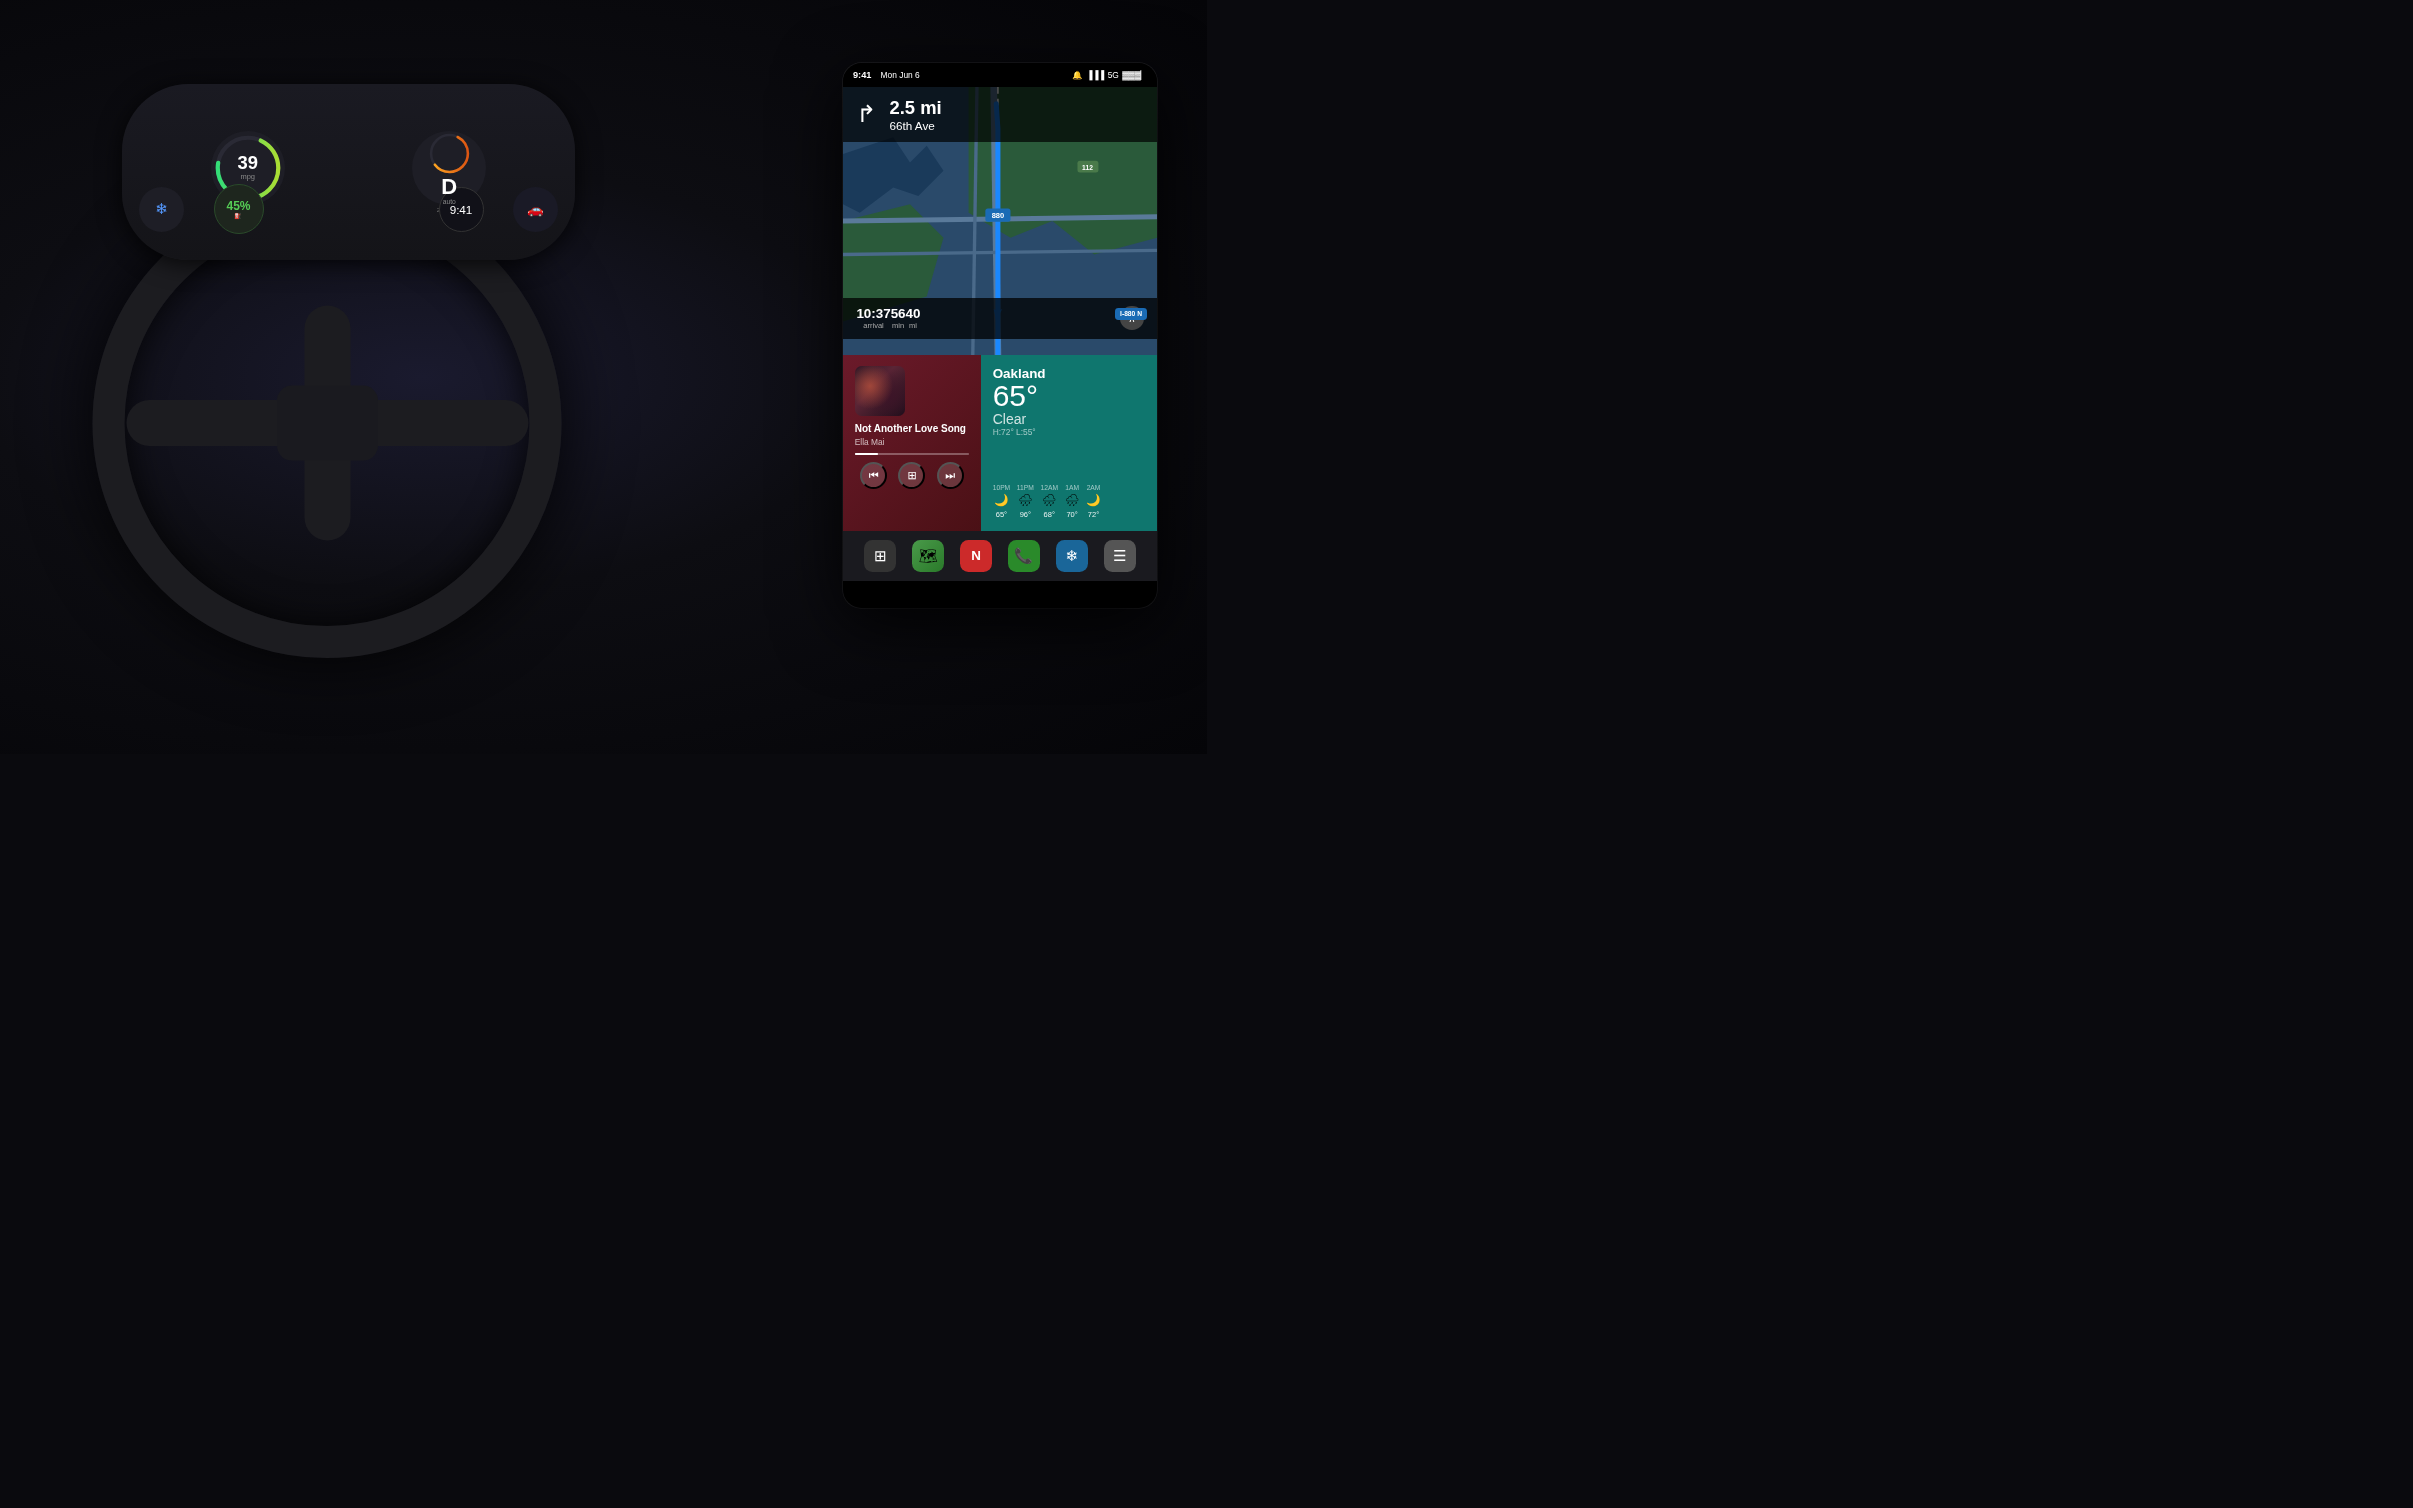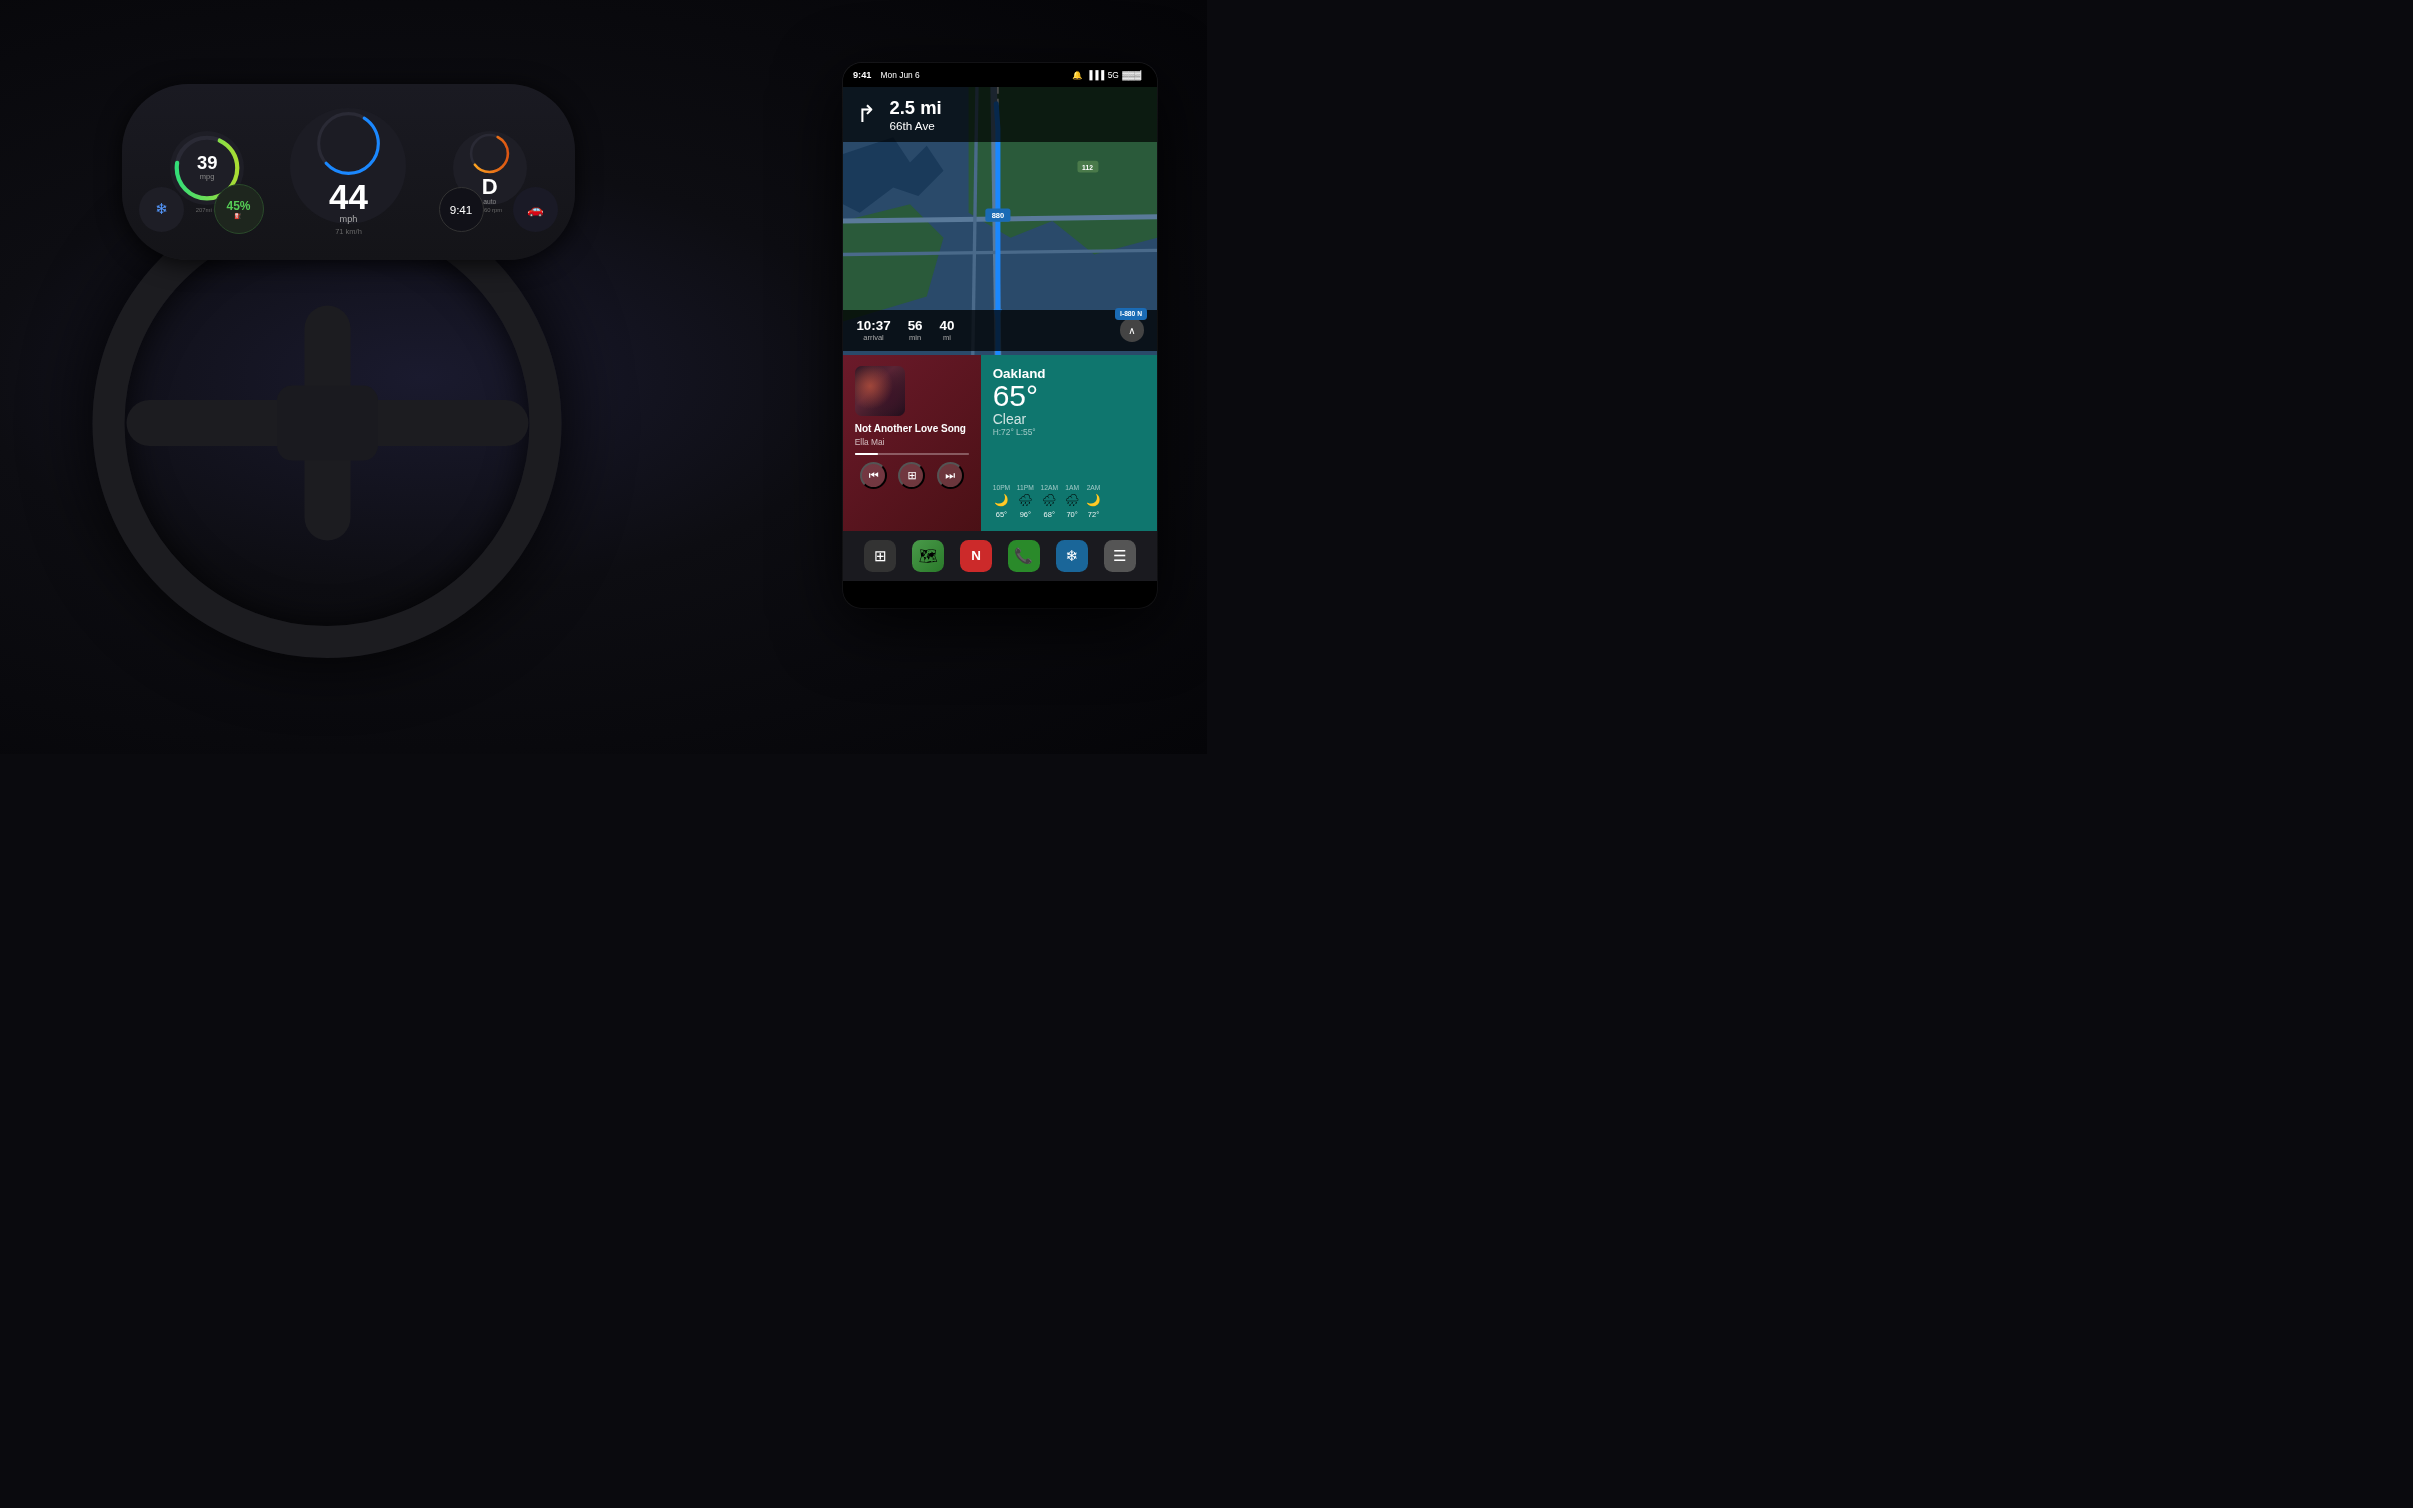"44" div.gauge { html: <div> <div> <svg> <circle></circle> <circle></circle> </svg> <span>44</span> <span>mph</span> </div> <div>71 km/h</div> </div> -> none }
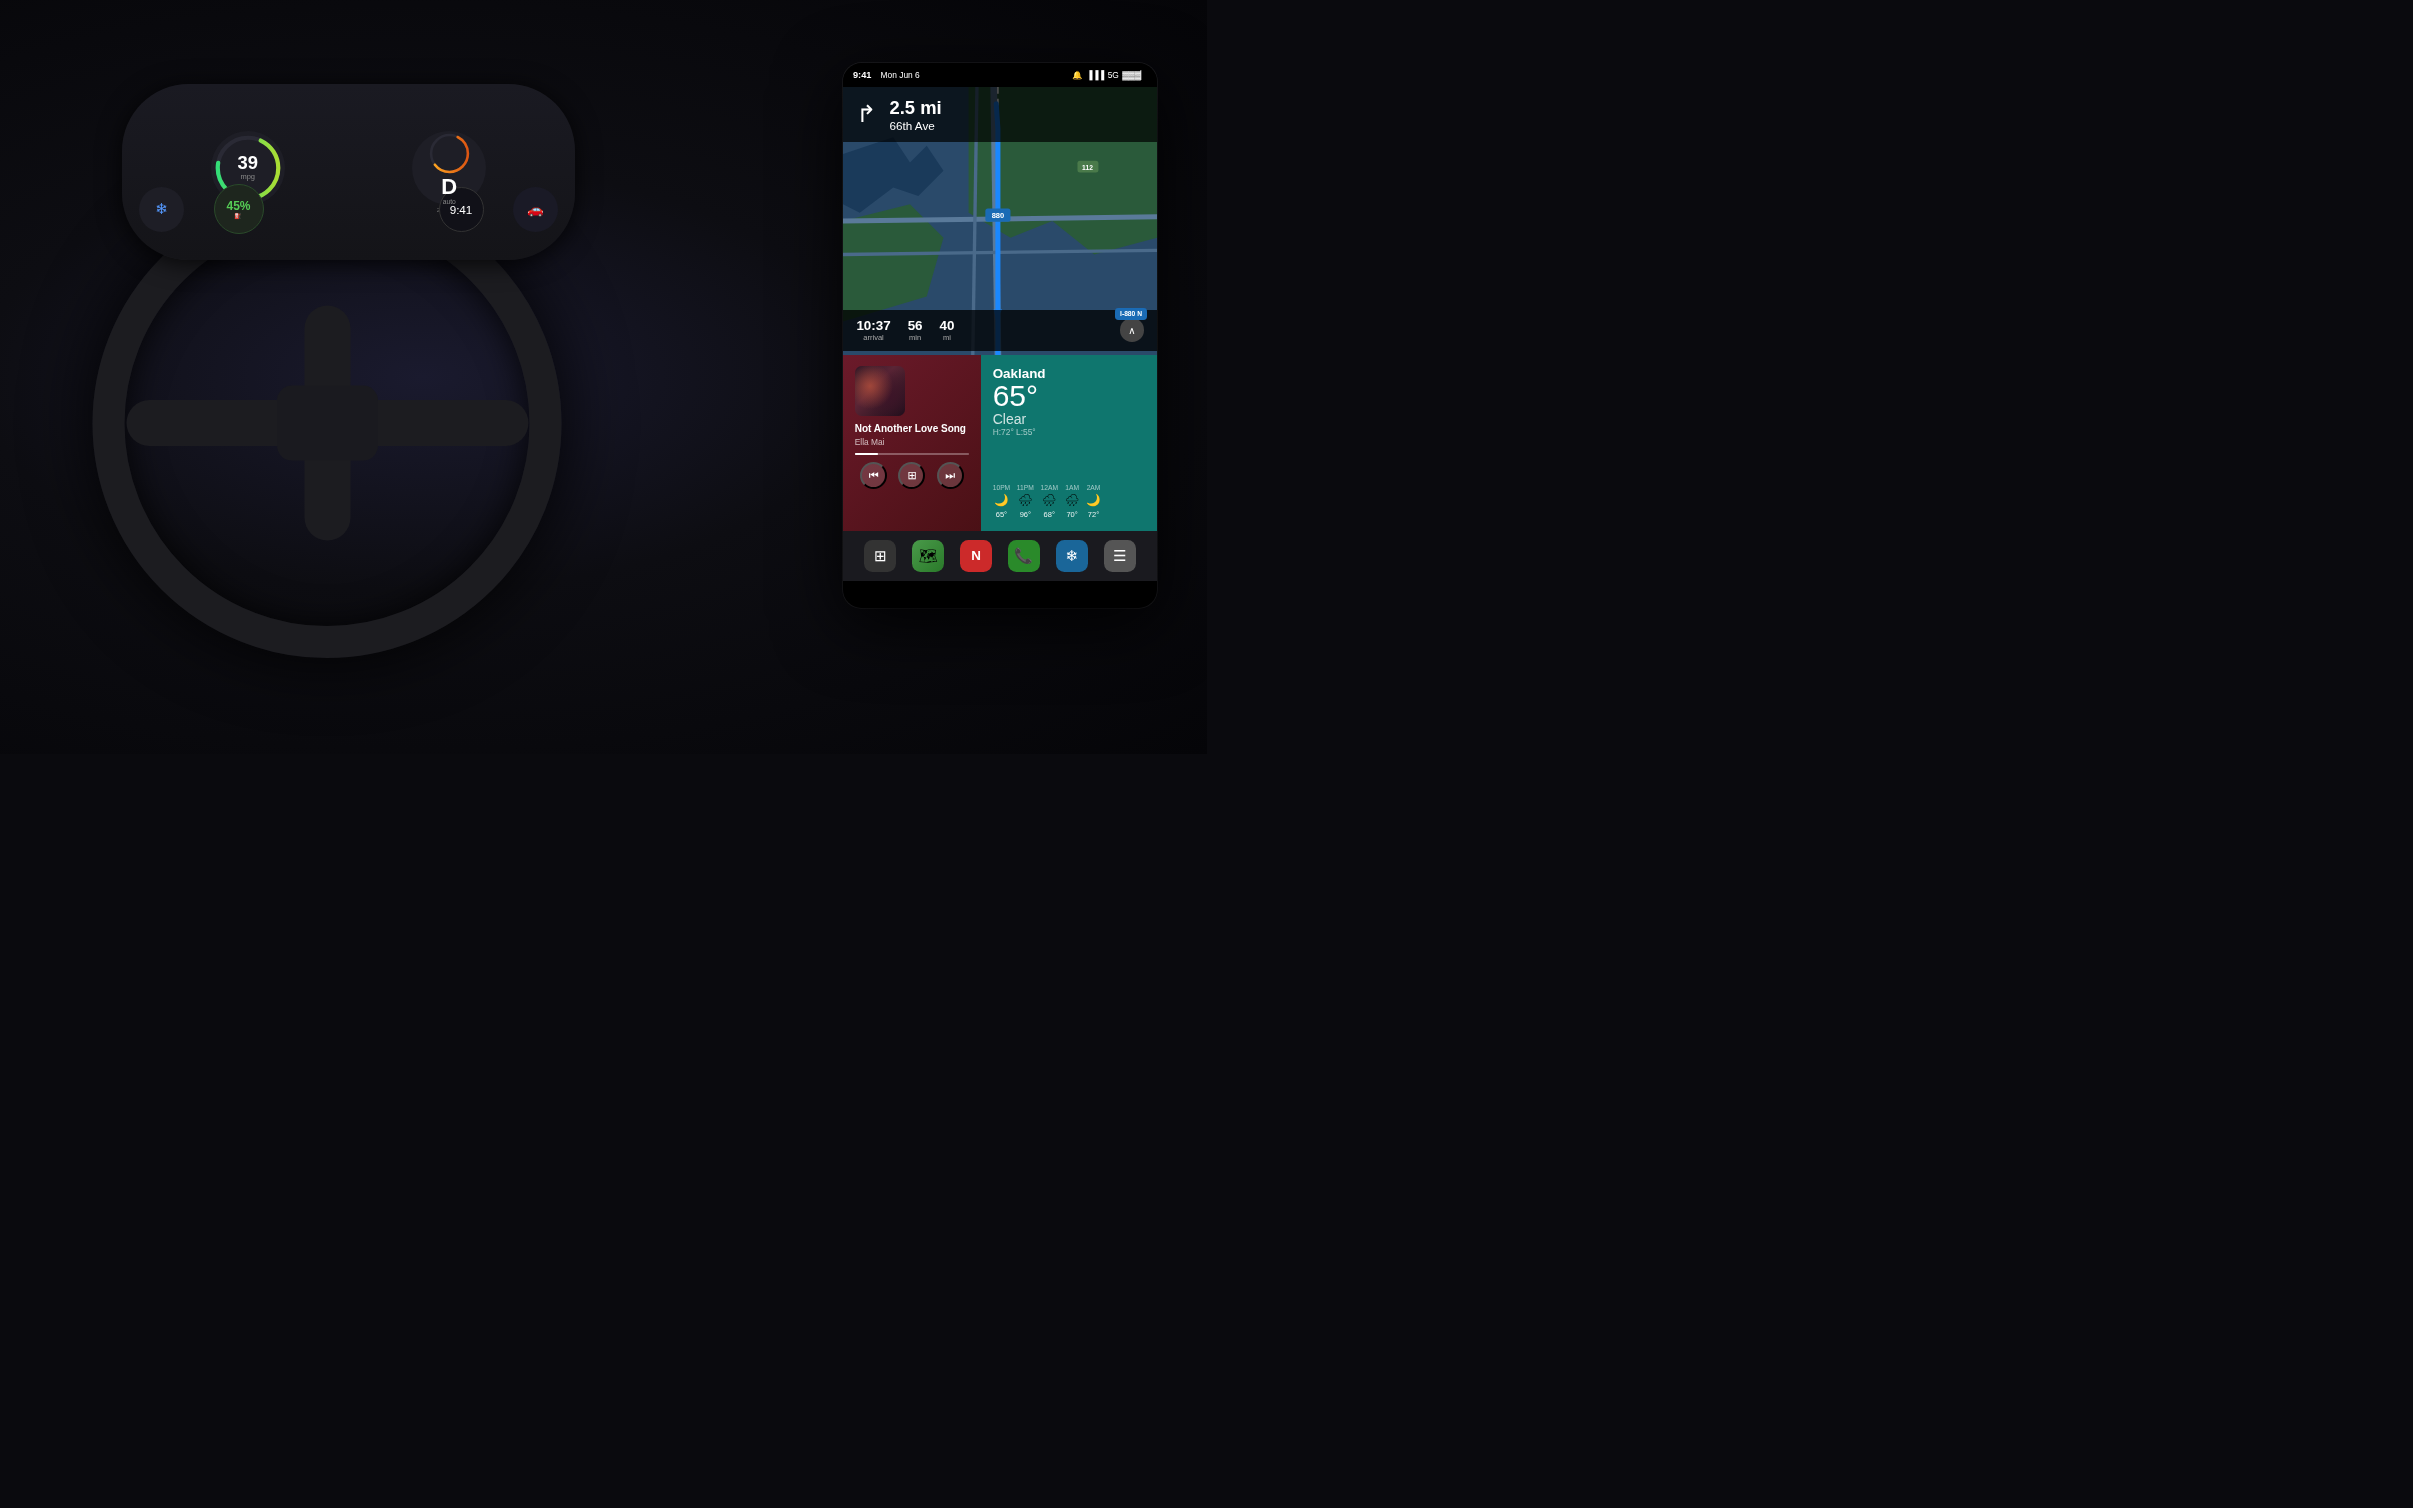"10:37" .nav-bottom { bottom: 4px -> 16px; gap: 17px -> none }
